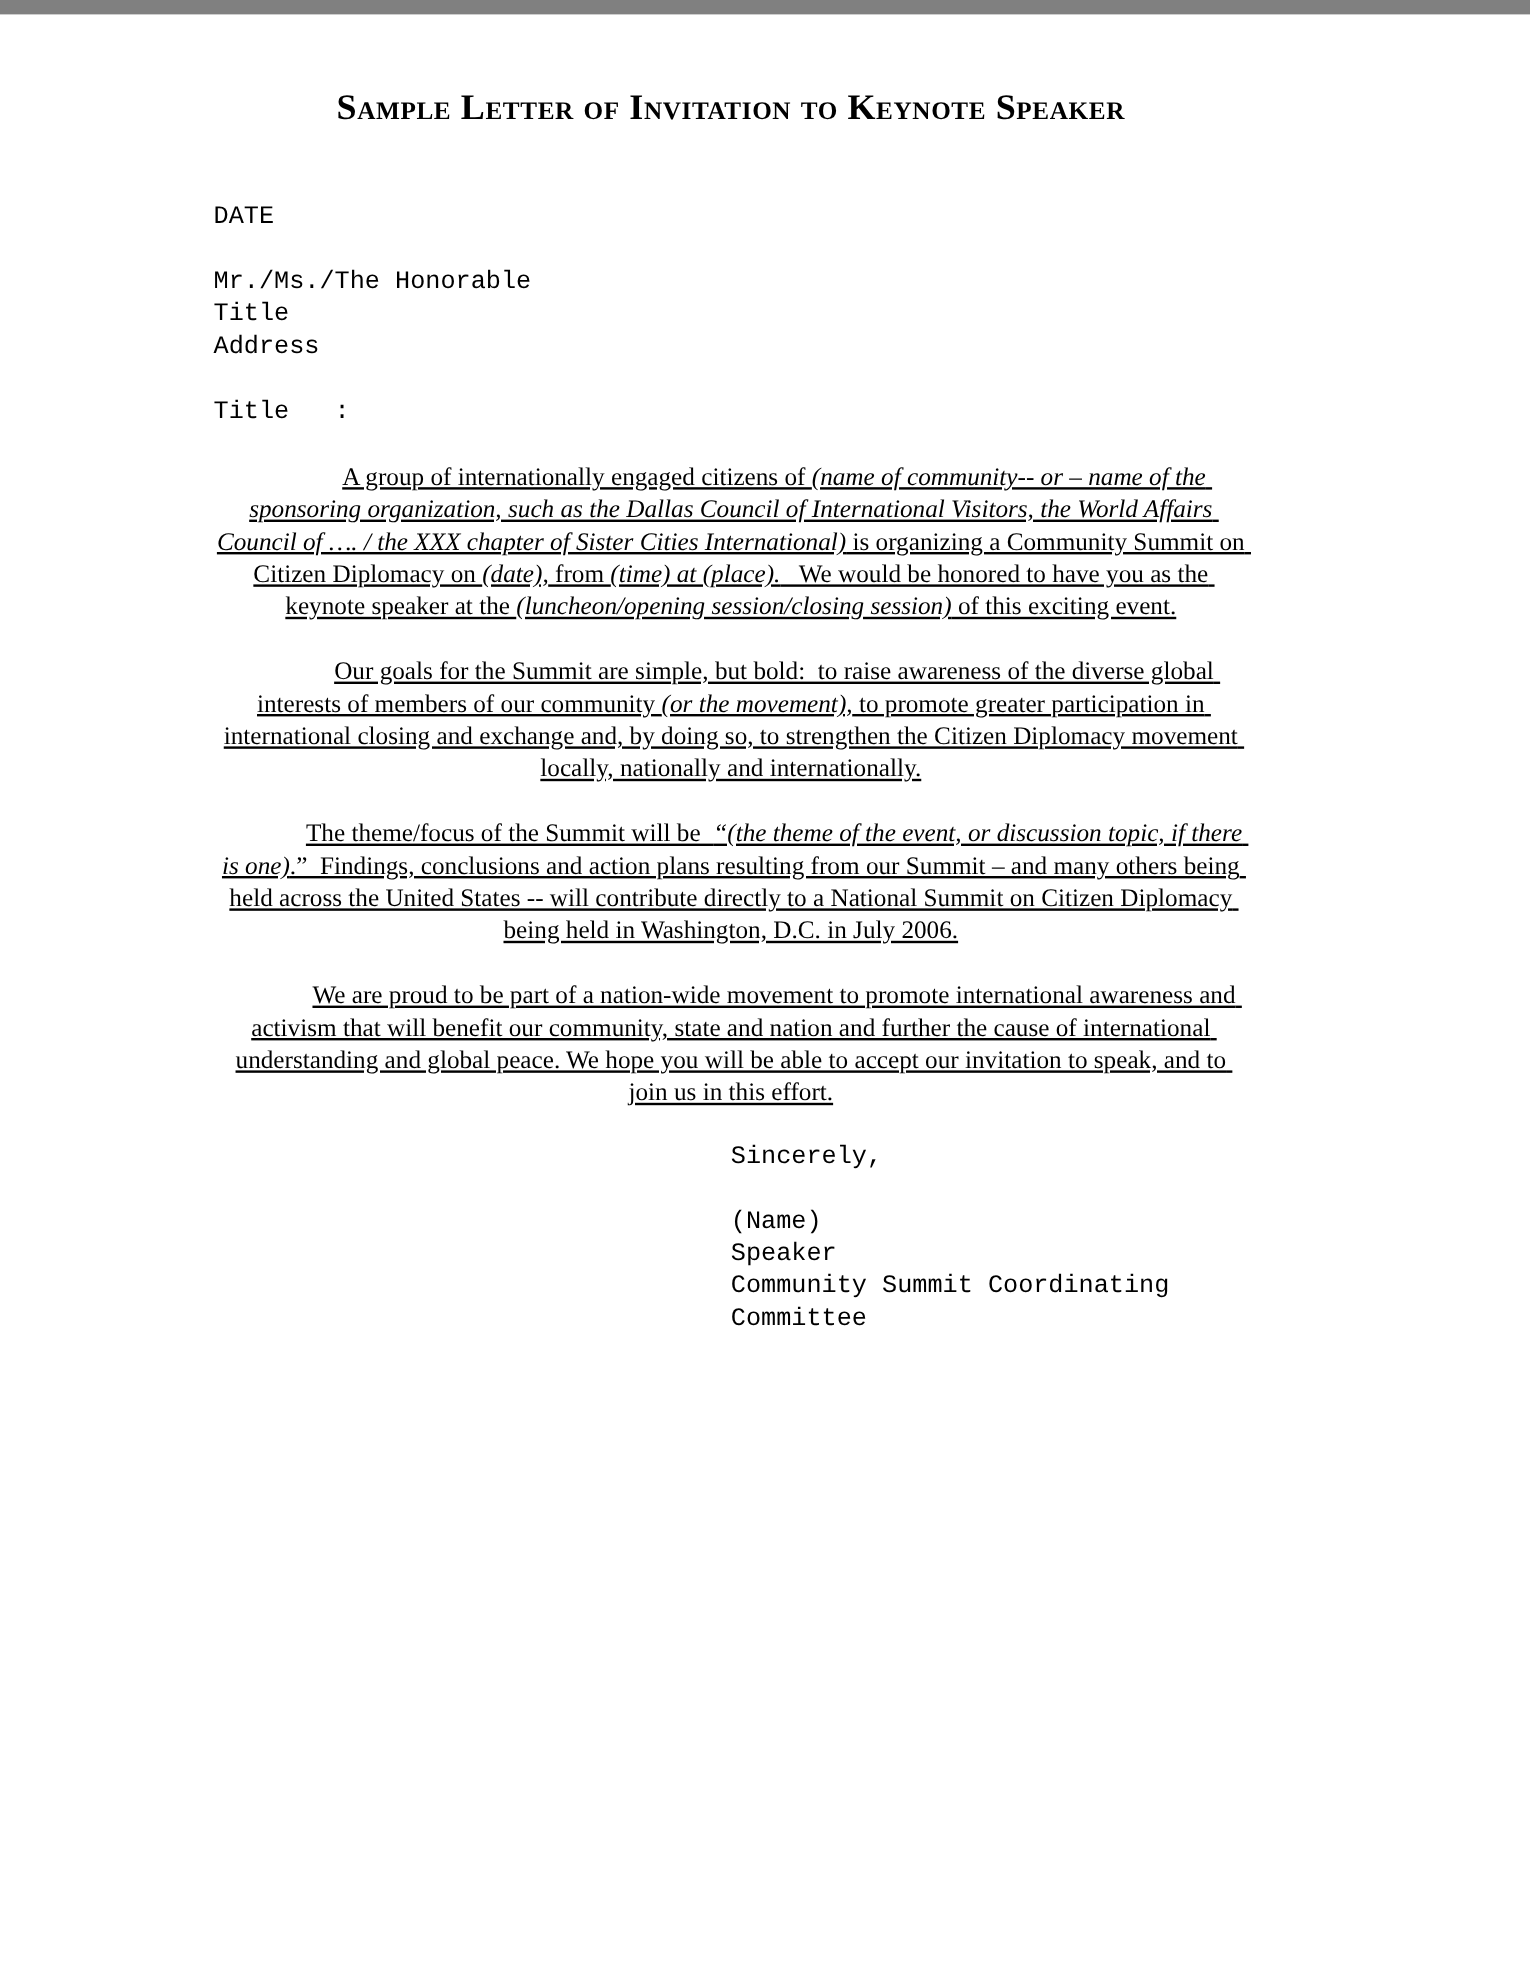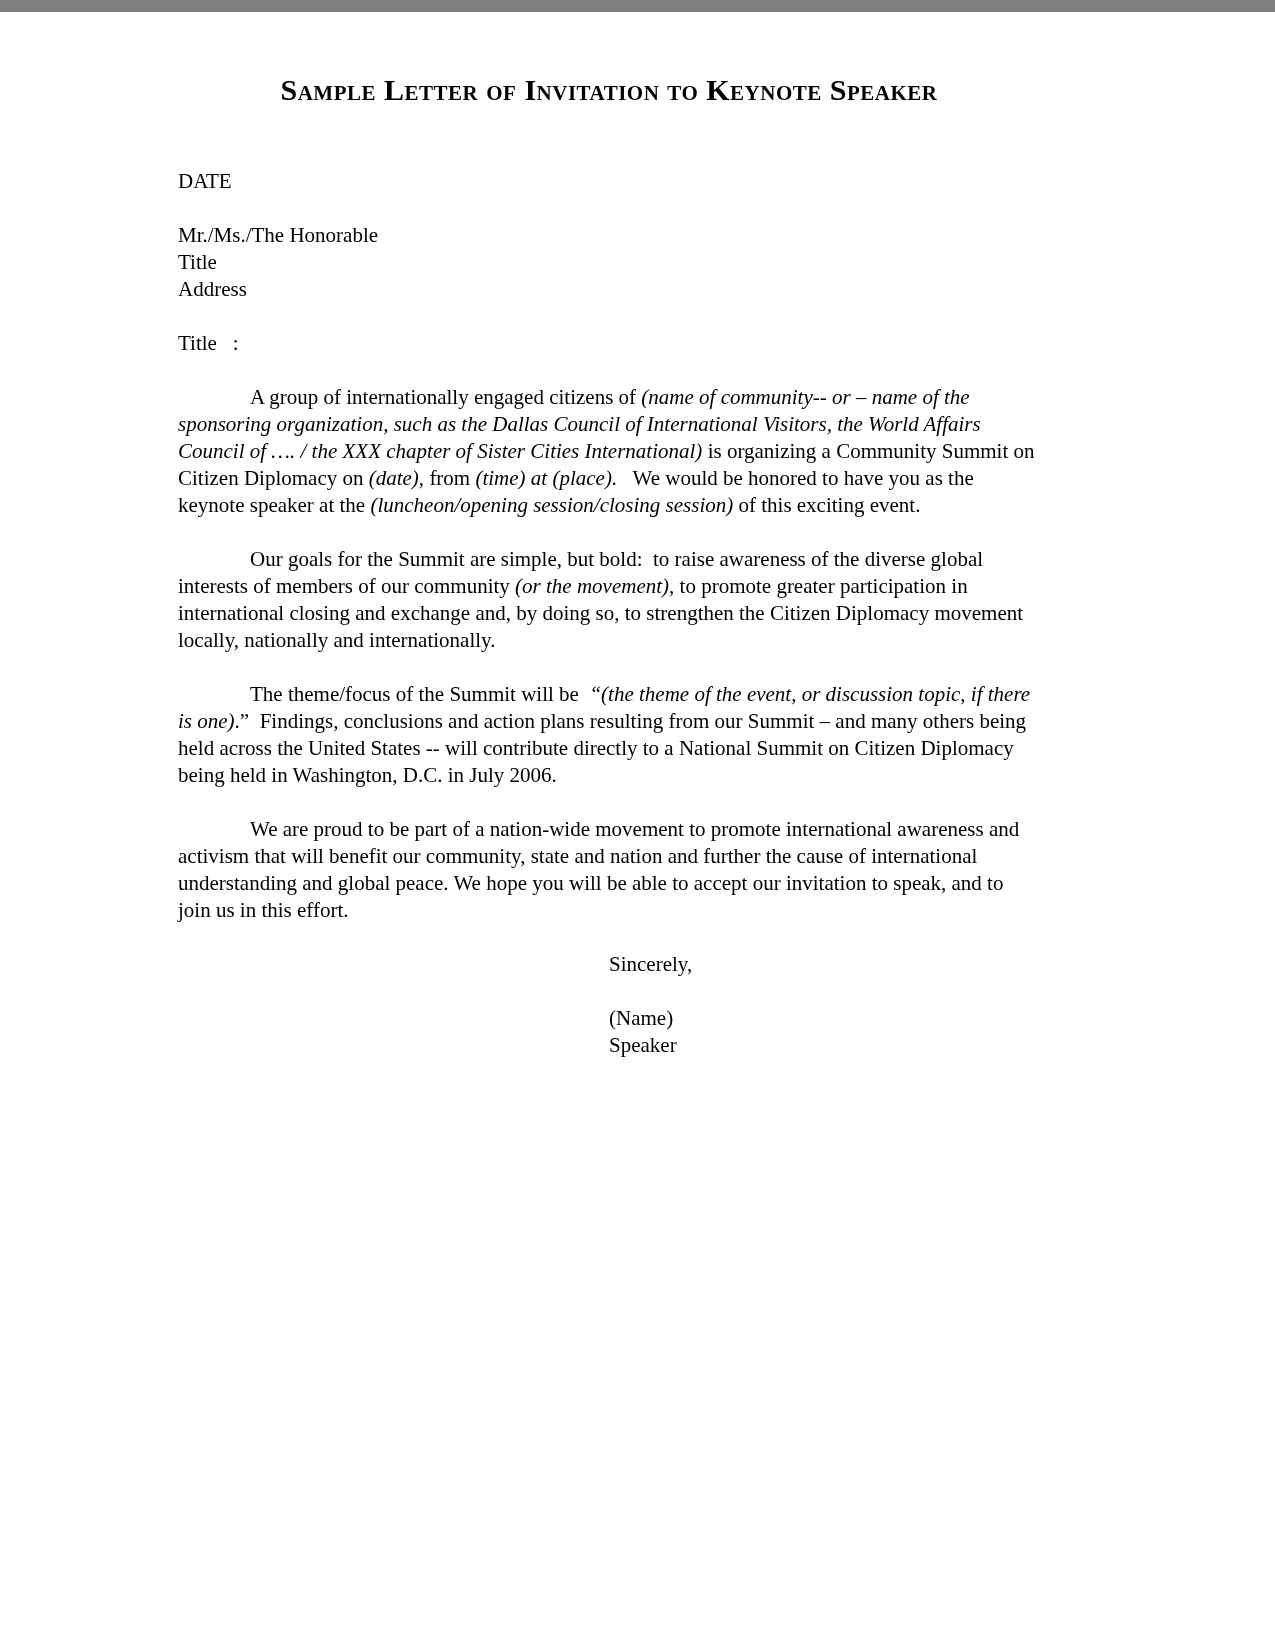"DATE" .line { font-family: none -> Liberation Mono, monospace }
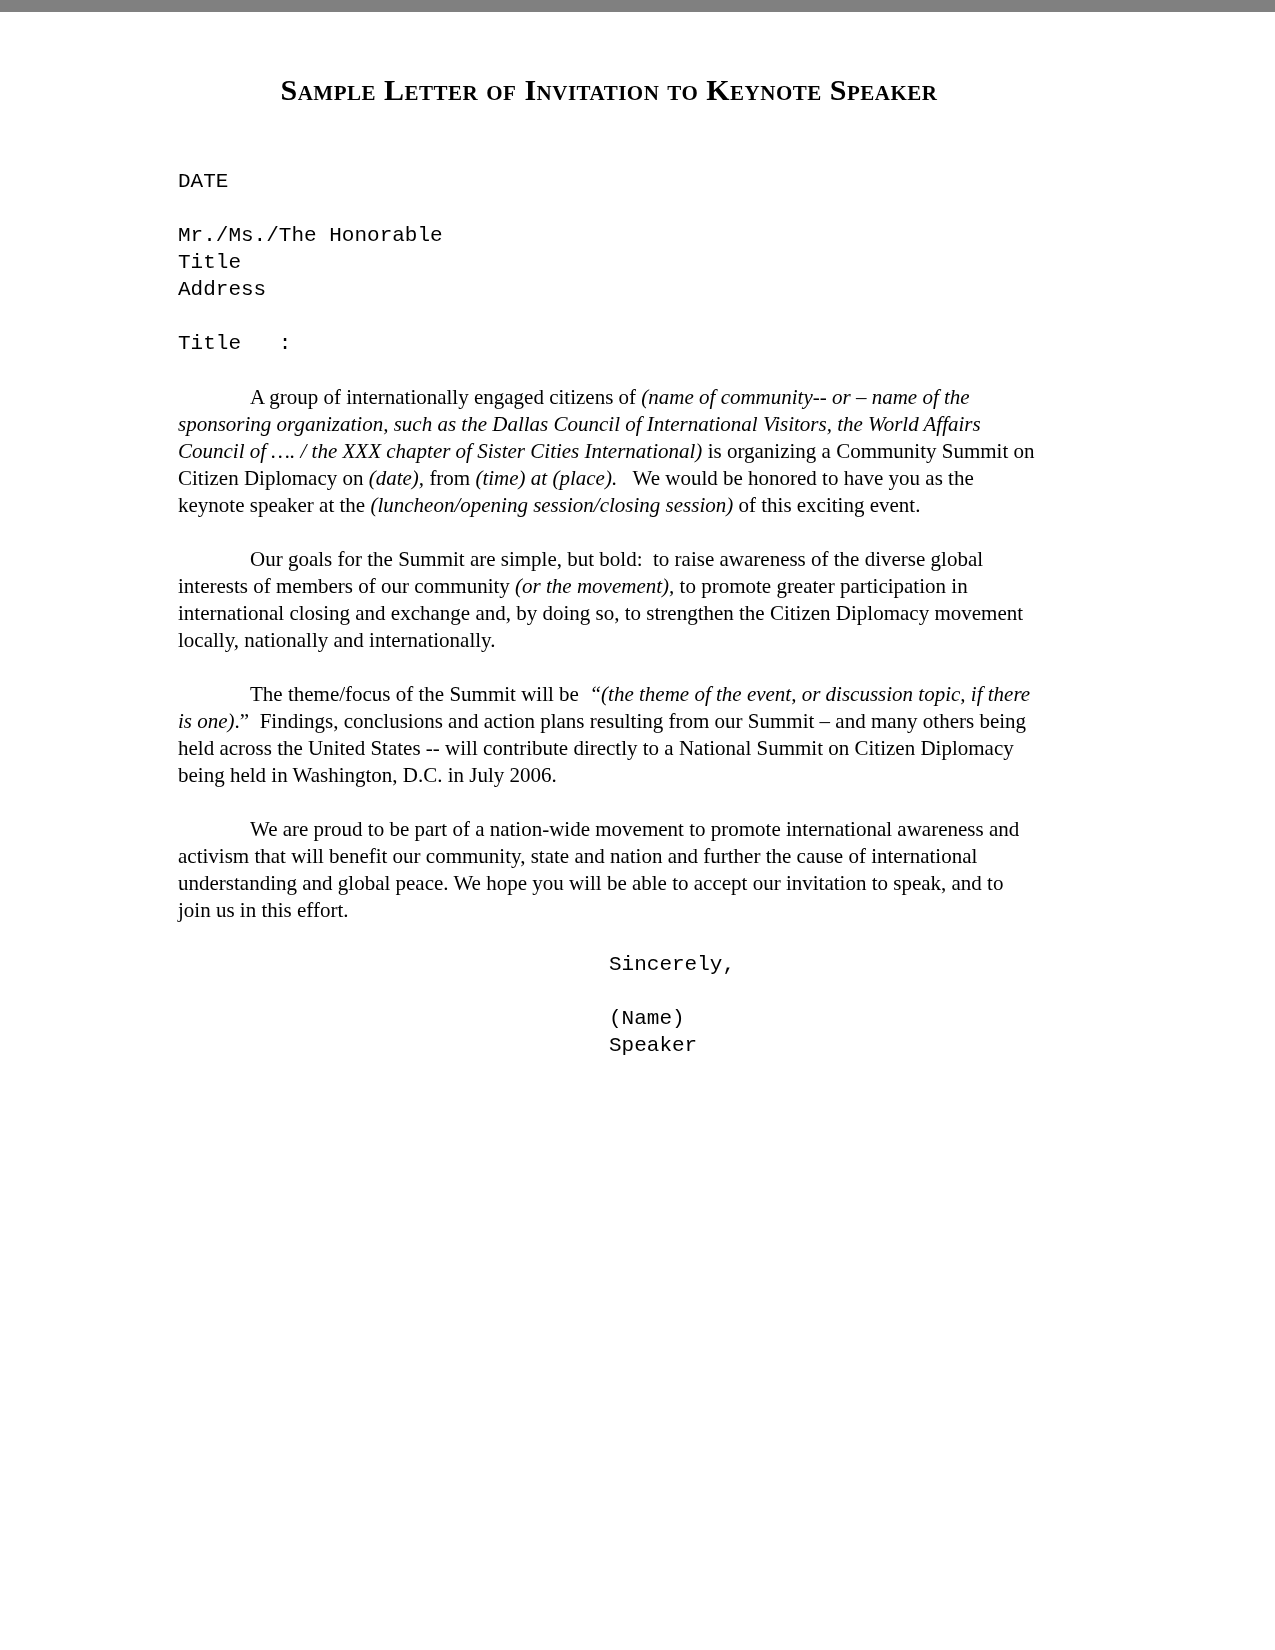"A group of internationally engaged" .para { text-align: left -> center; text-decoration: none -> underline }
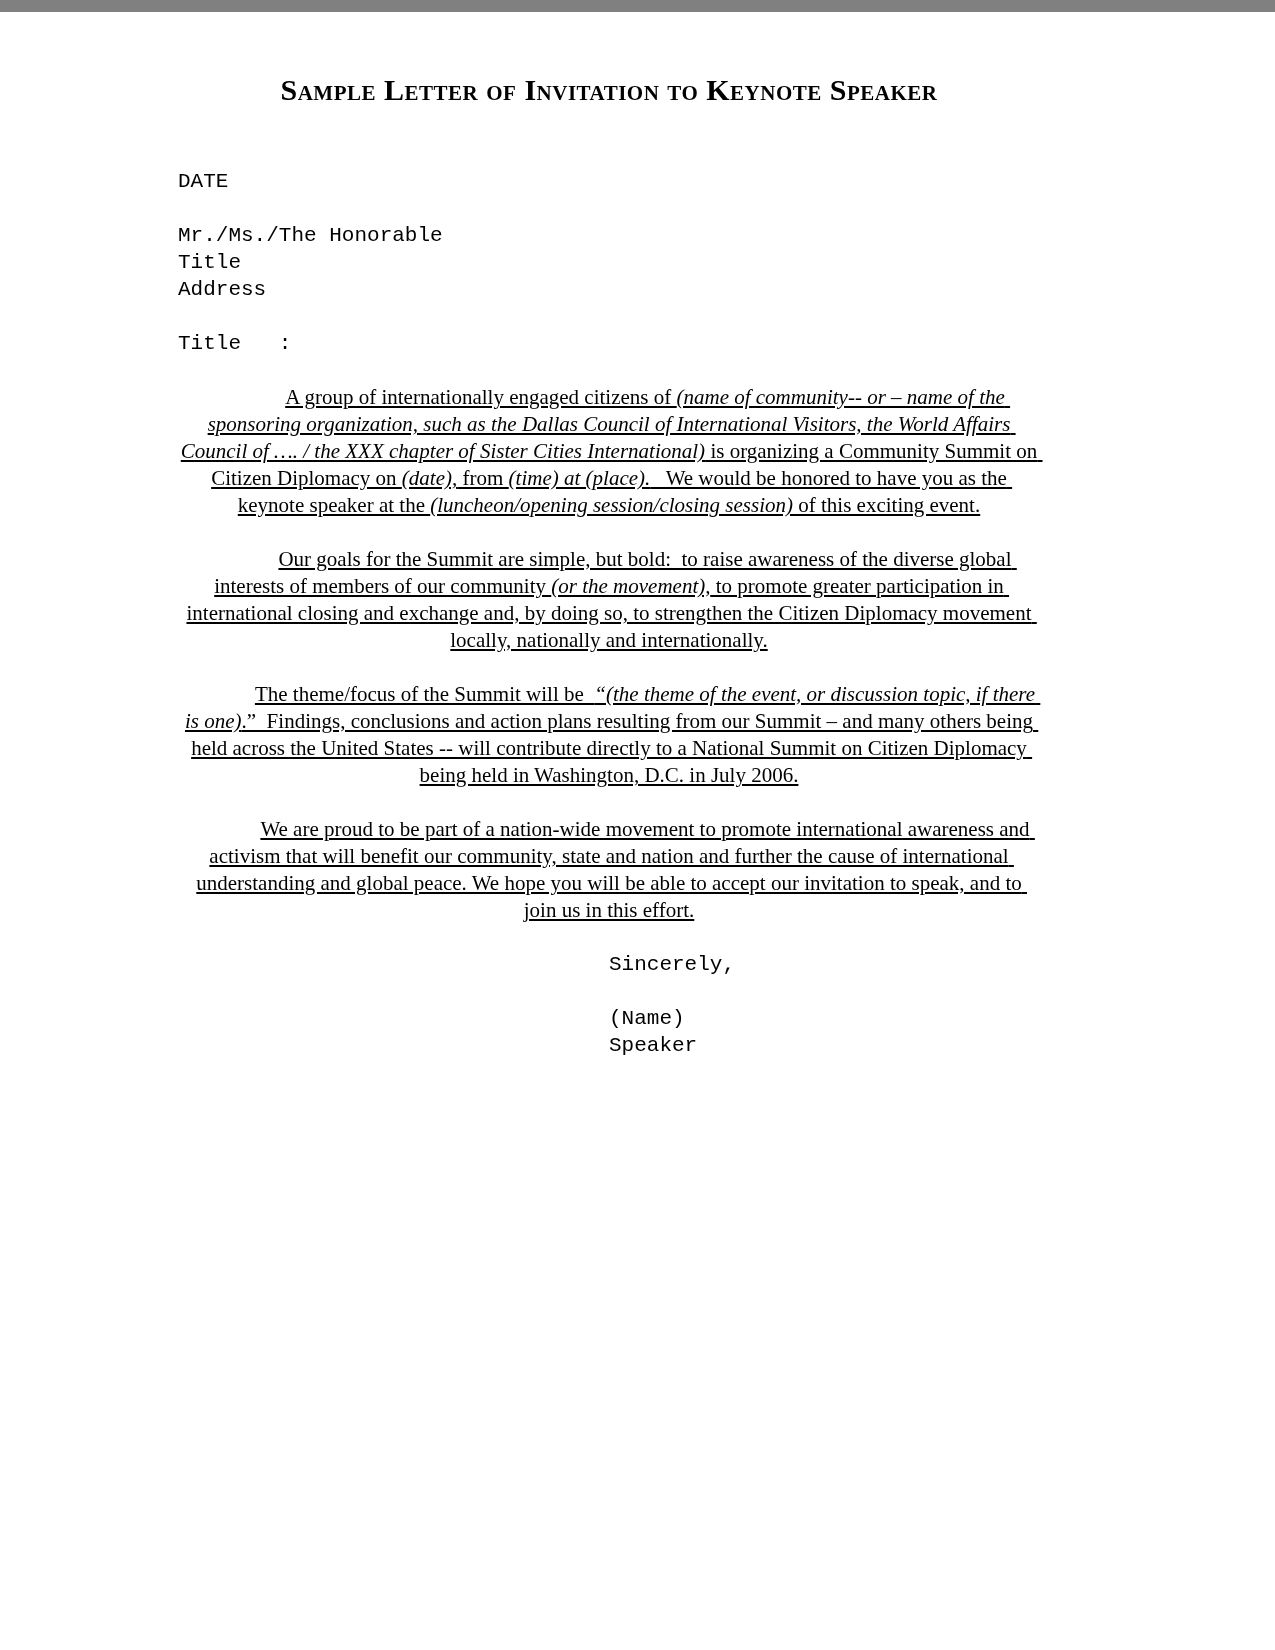"Community Summit Coordinating Committee" p.line { html: none -> <p>Community Summit Coordinating Committee</p> }
